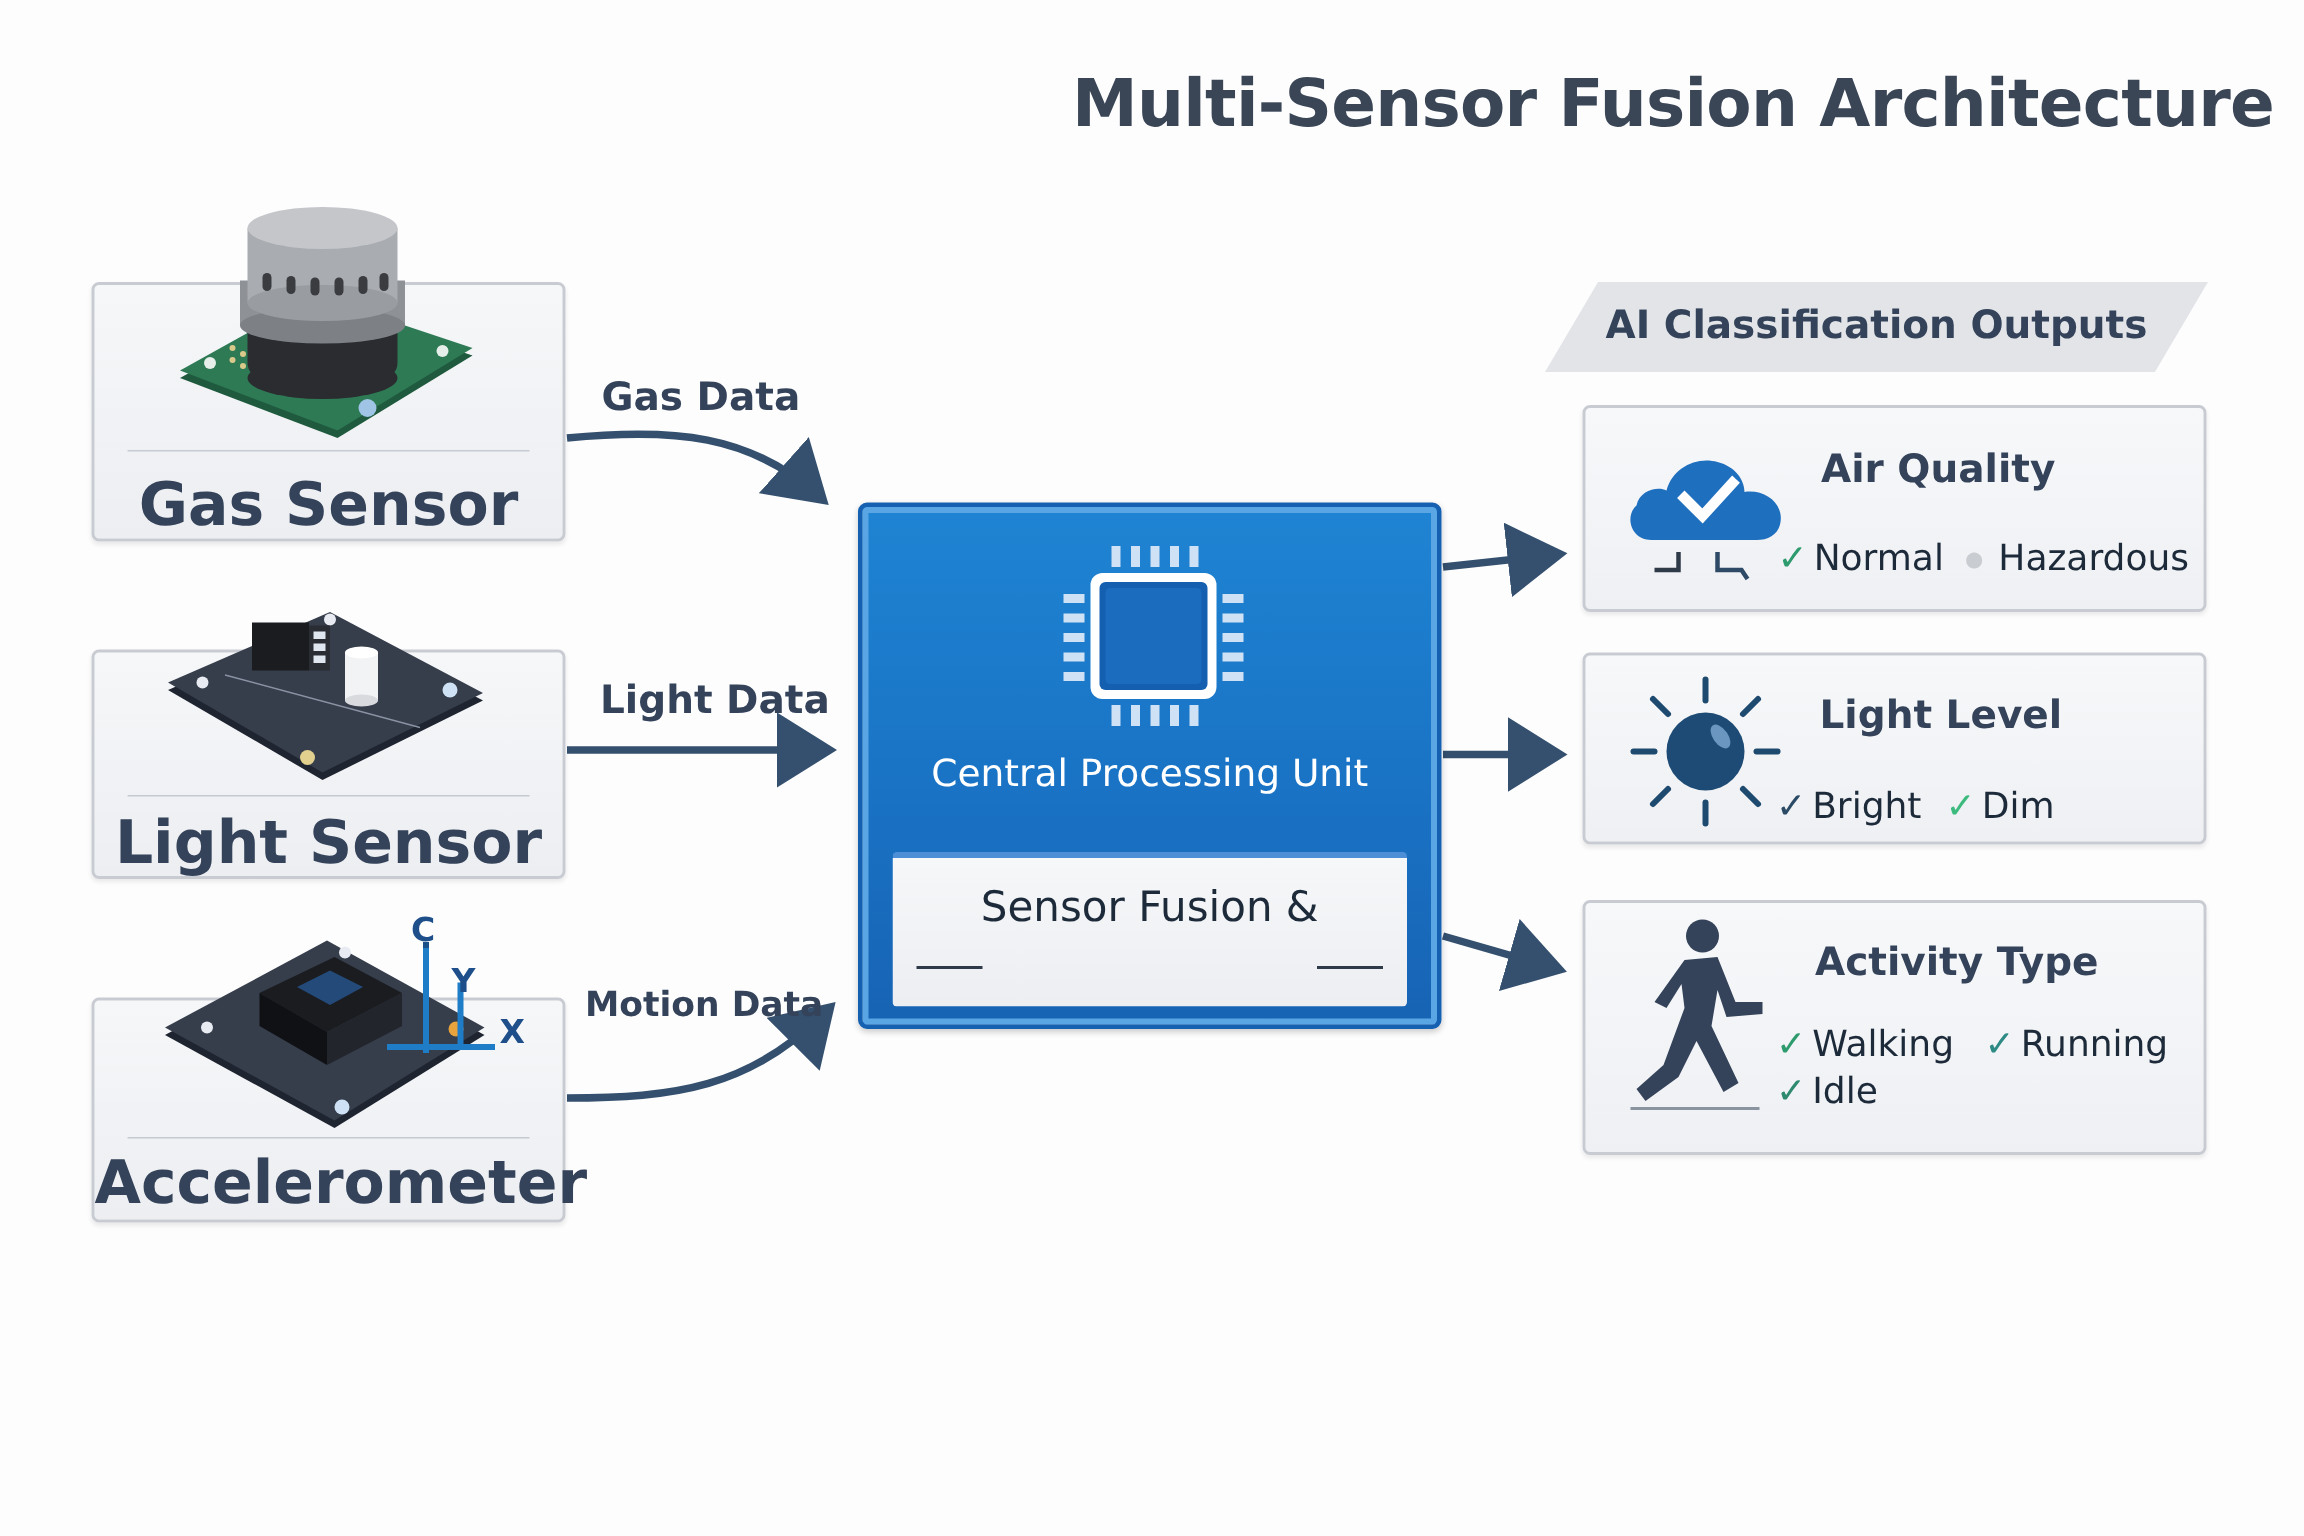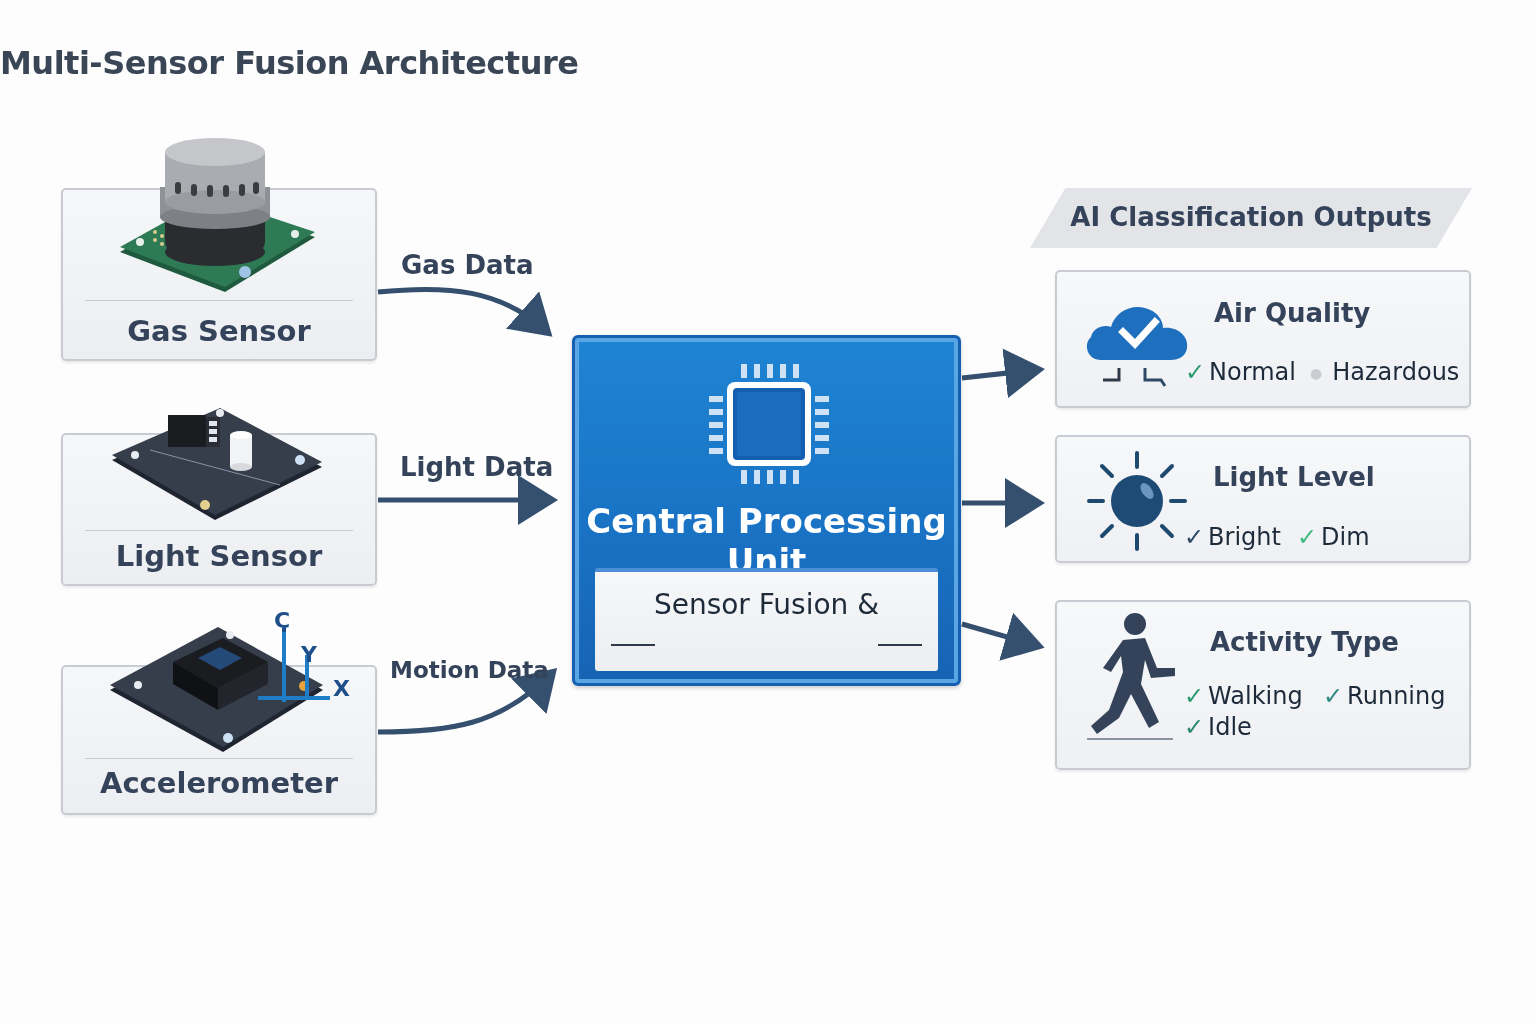"Multi-Sensor Fusion Architecture" .title { font-size: 32px -> 44px; text-align: left -> right }
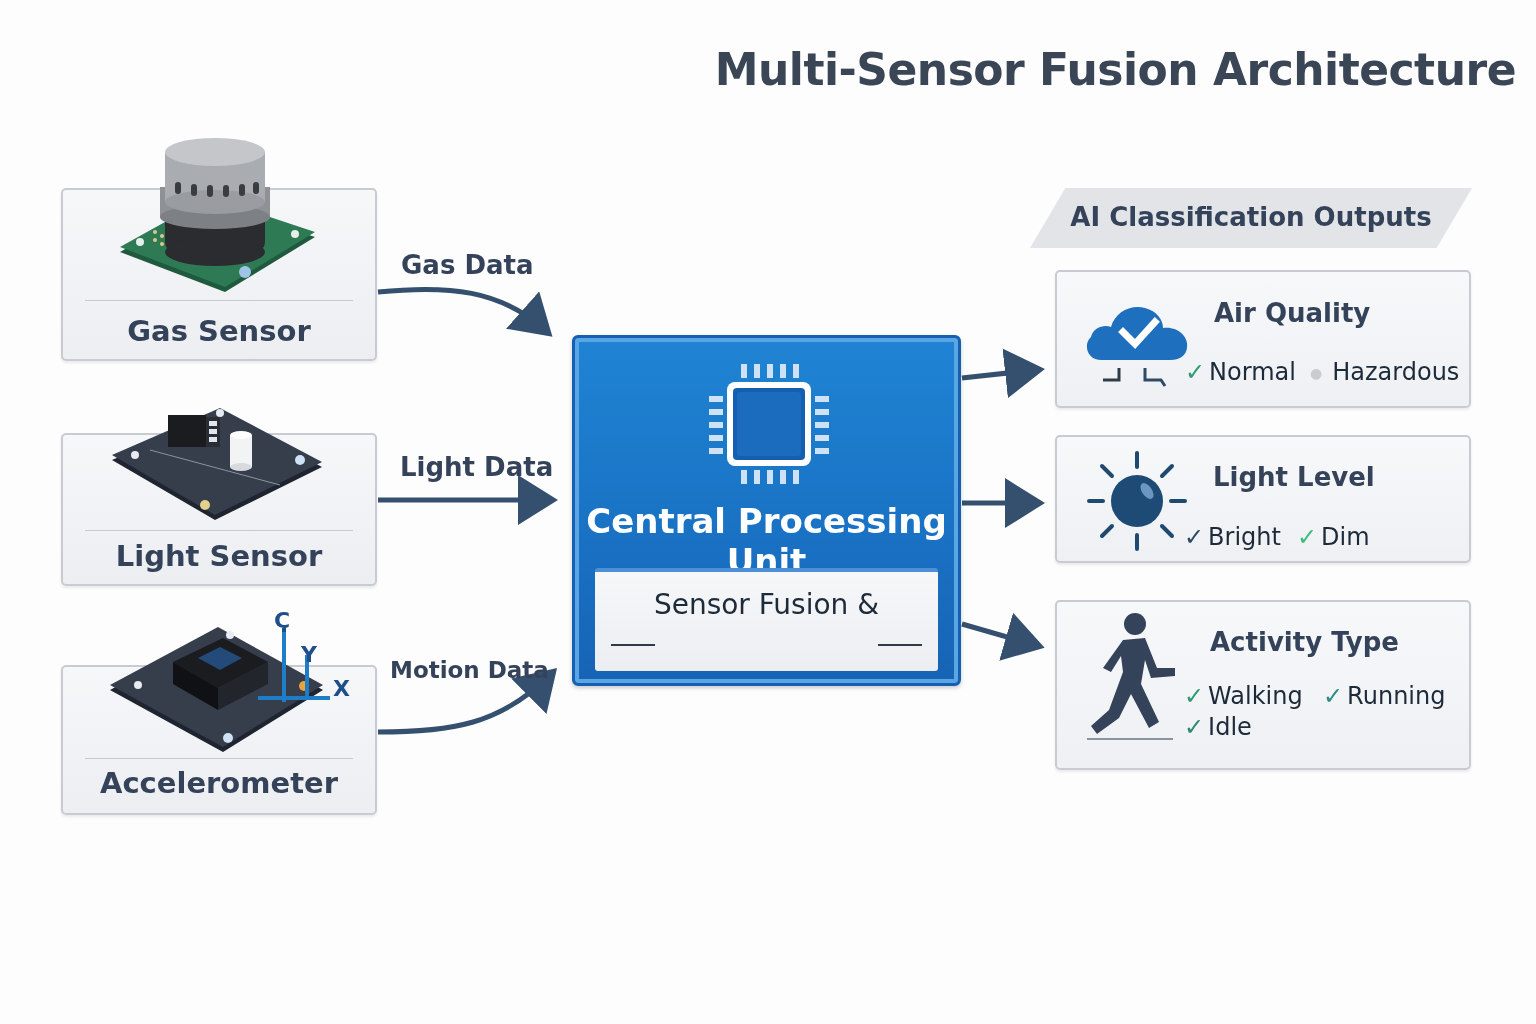"Gas Sensor" .sensor-card .label { font-size: 29px -> 40px }
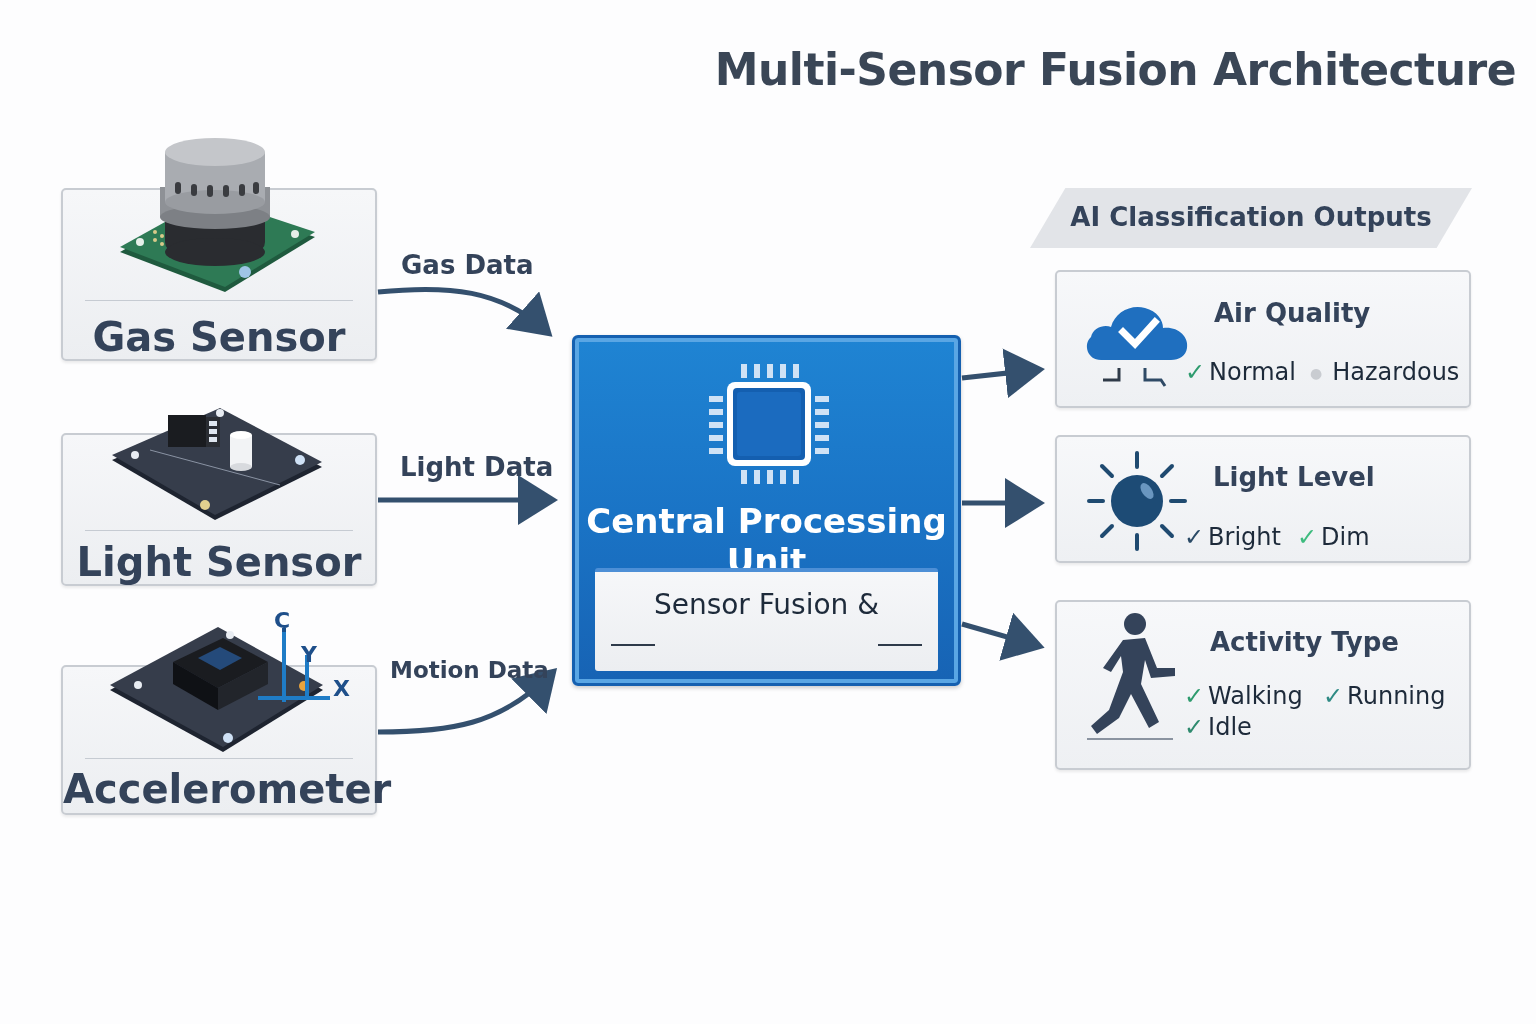"Central Processing Unit" .cpu-title { font-size: 34px -> 25px; font-weight: bold -> normal }
